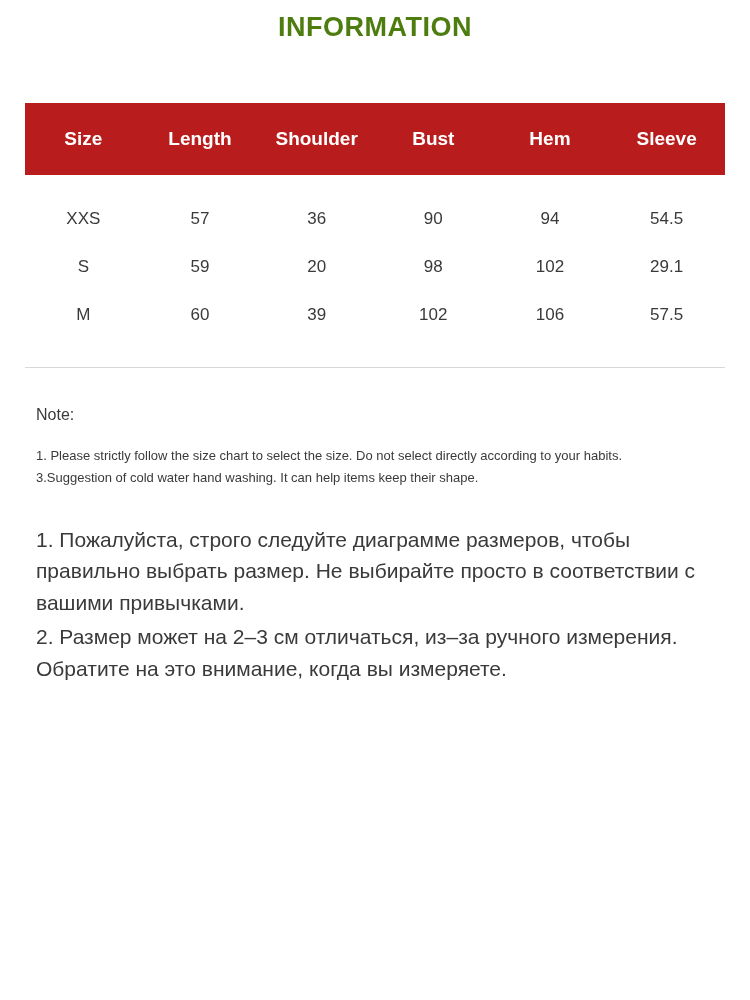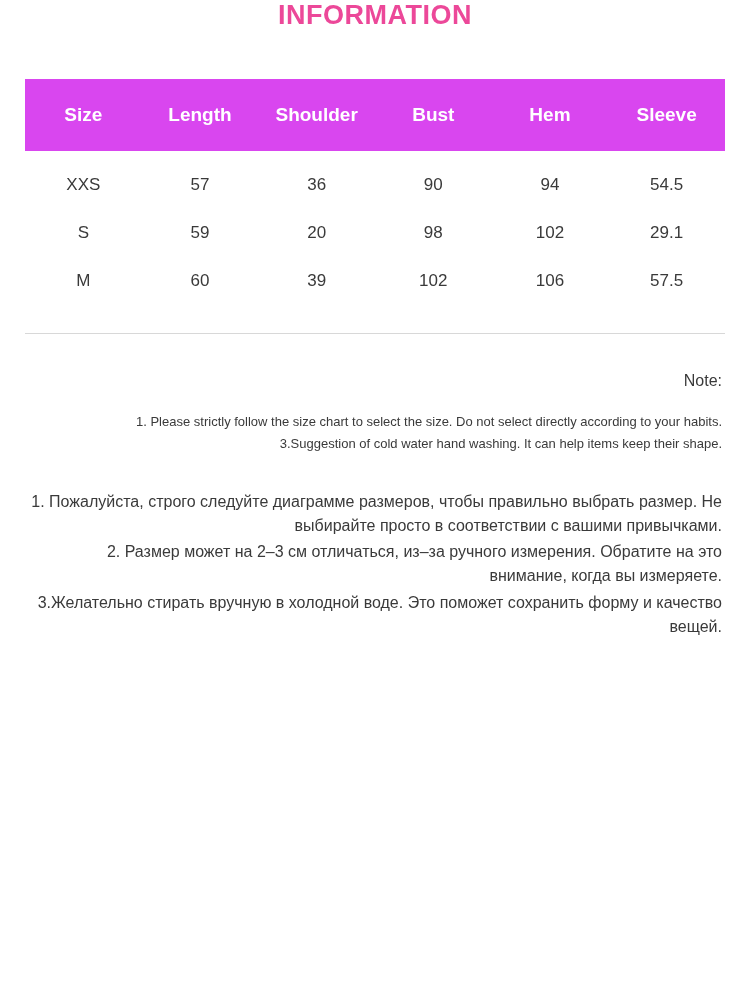"INFORMATION" .title { color: #ec4899 -> #4d7c0f; margin: 0 -> 12px }
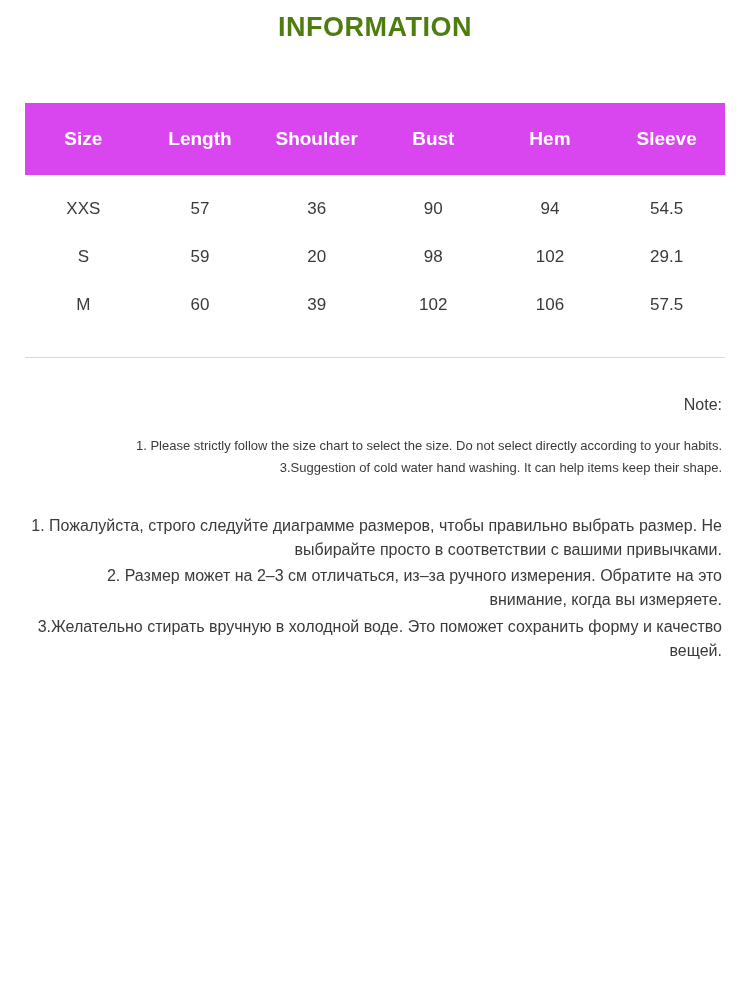"Size" table.size-chart thead tr { background: #d946ef -> #b91c1c }
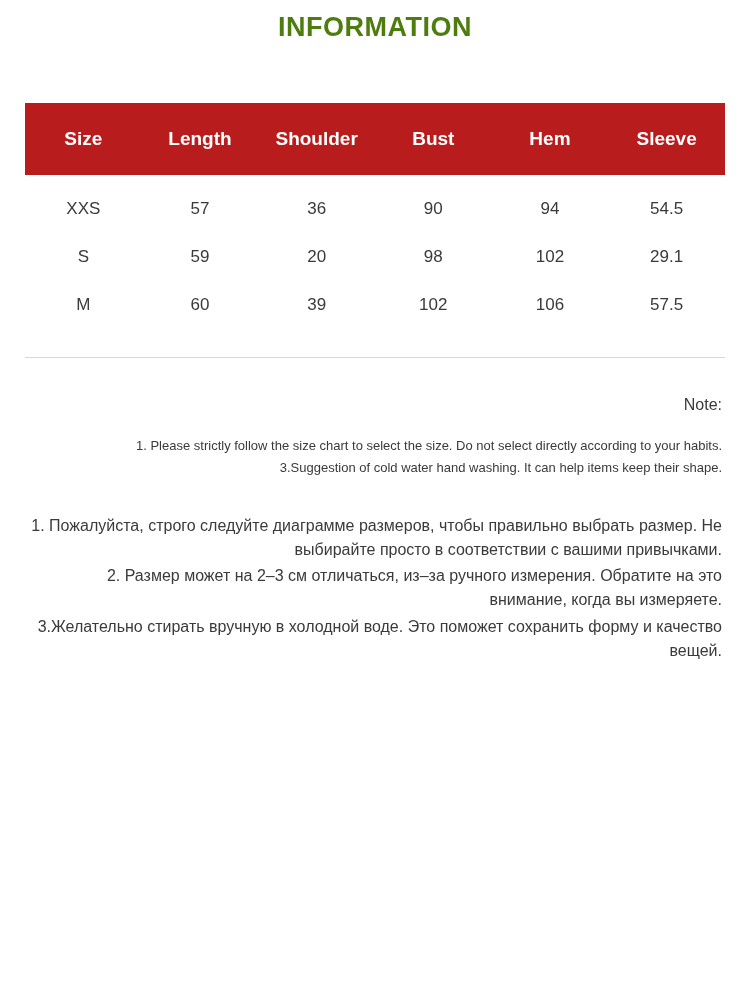"XXS" table.size-chart tbody tr:first-child td { padding-top: 10px -> 20px }
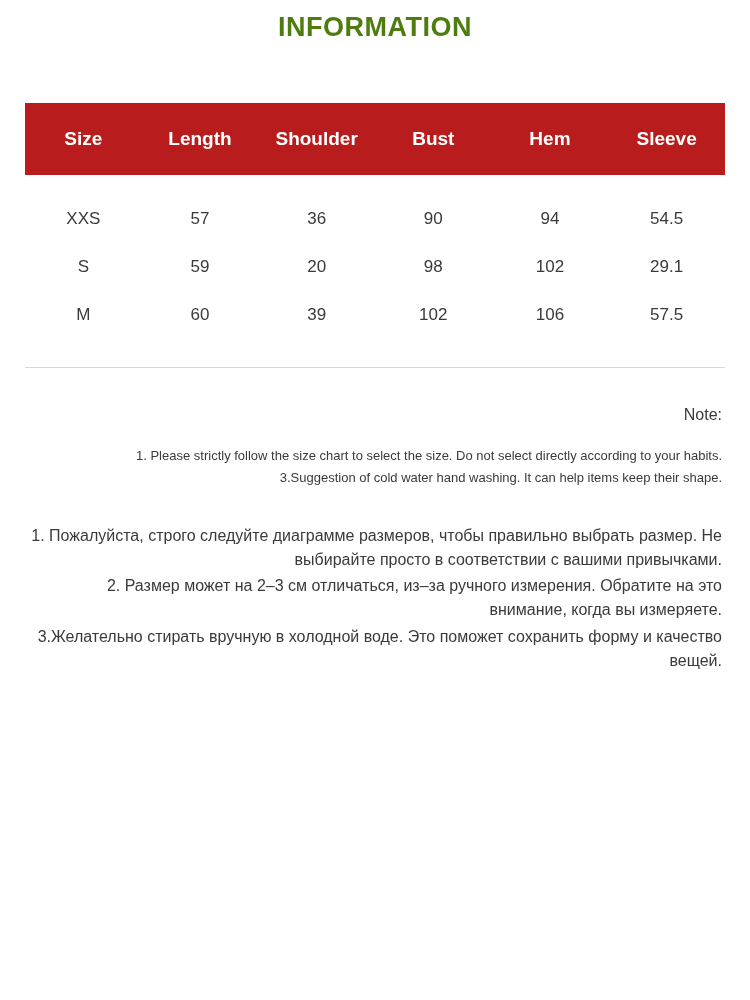"Note:" .notes { margin: 0 28px -> 0 36px; text-align: right -> none }
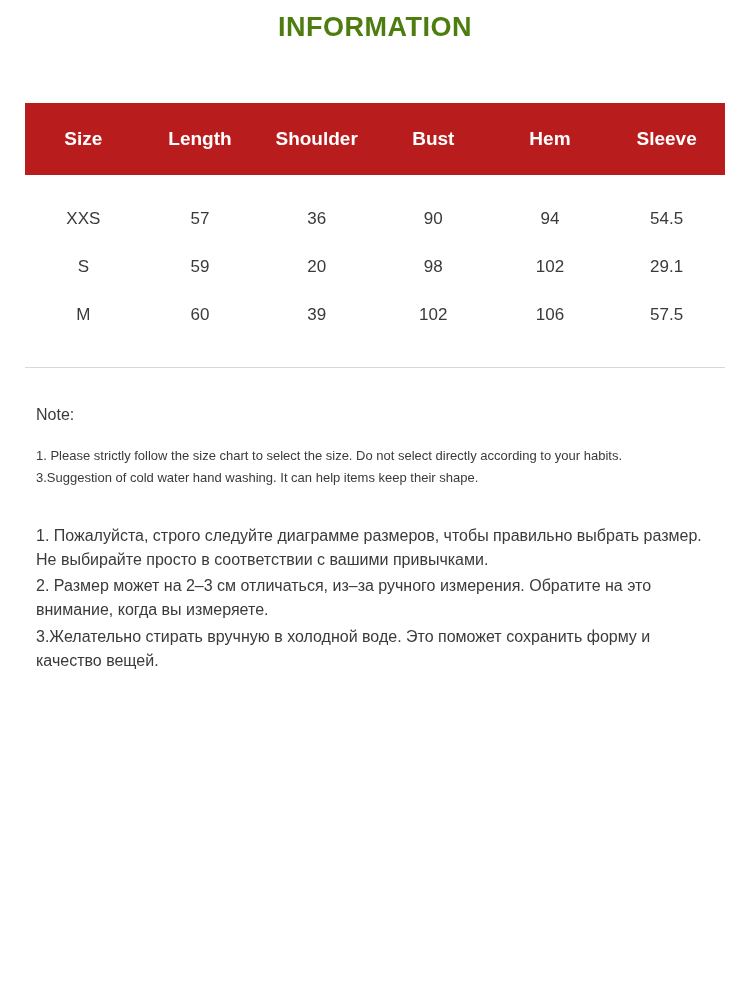"1. Пожалуйста, строго следуйте диаграмме" .ru-line { font-size: 16px -> 21px }
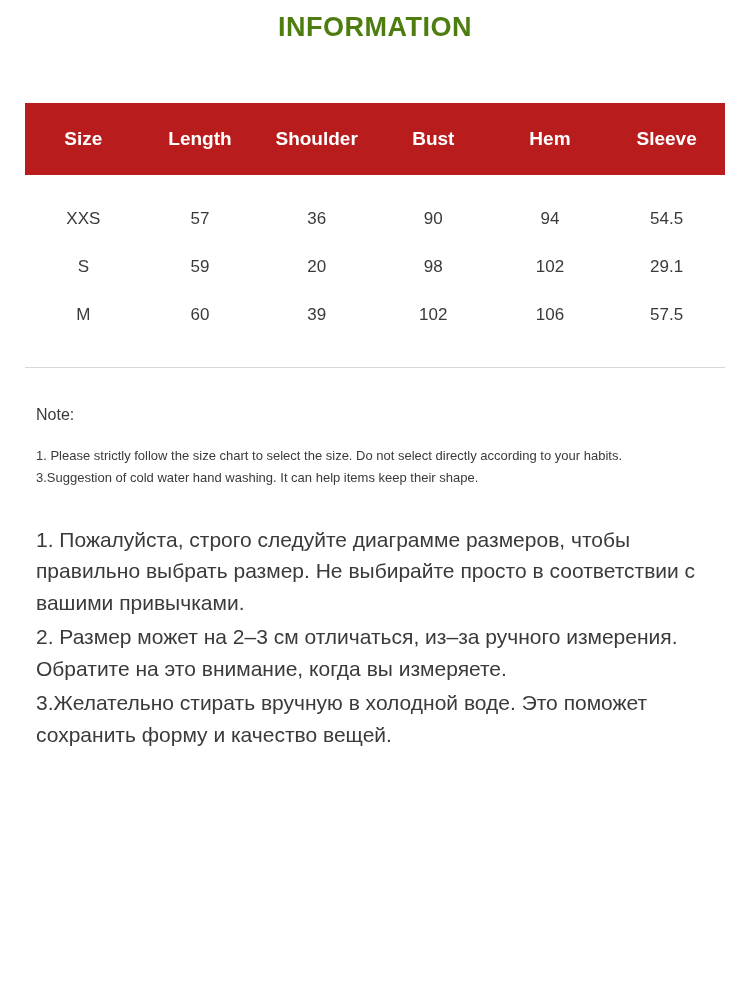"3.Желательно стирать вручную в холодной" p.ru-line { html: <p>3.Желательно стирать вручную в холодной воде. Это поможет сохранить форму и качество вещей.</p> -> none }
